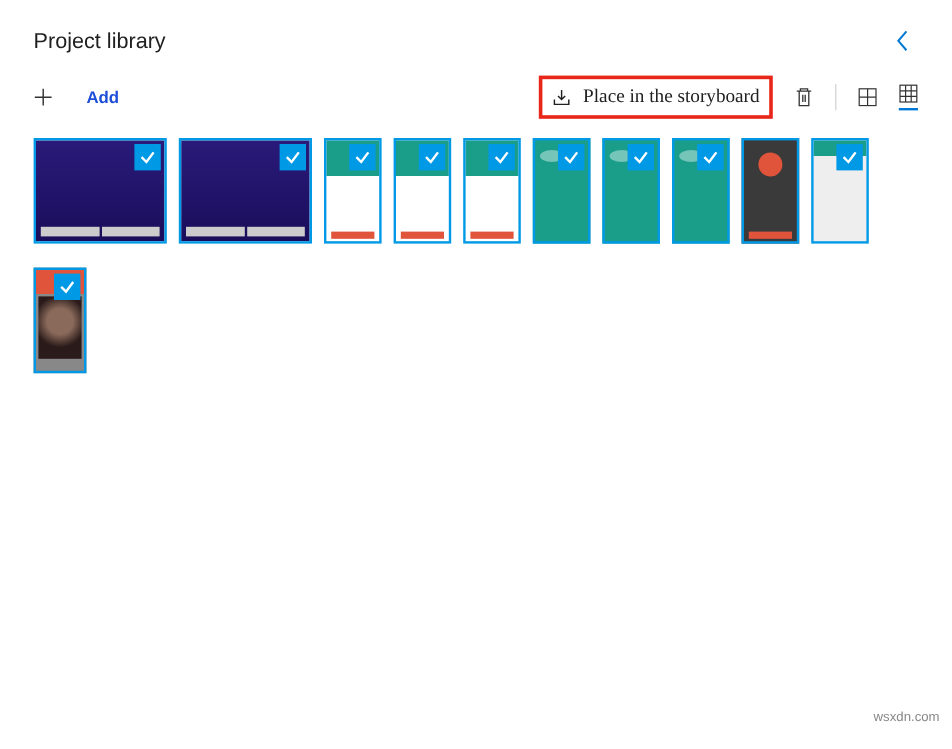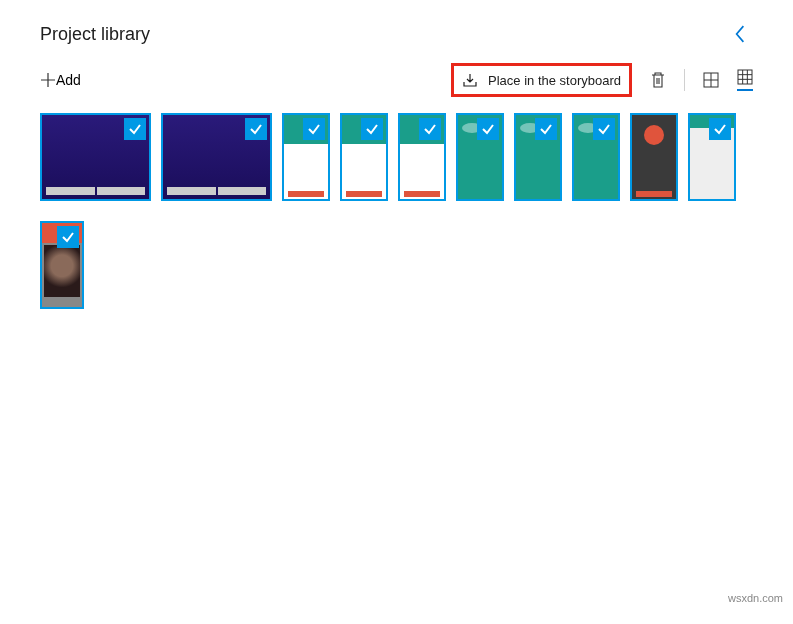"Project library" .container { padding: 24px 40px -> 24px 28px }
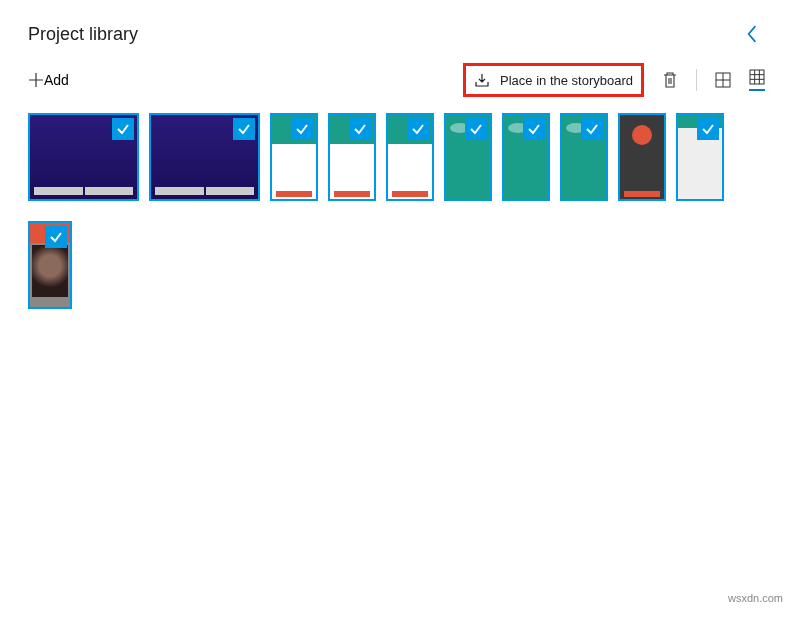"Add" .add-btn { color: #000000 -> #1d4ed8; font-weight: none -> bold; gap: 0 -> 28px }
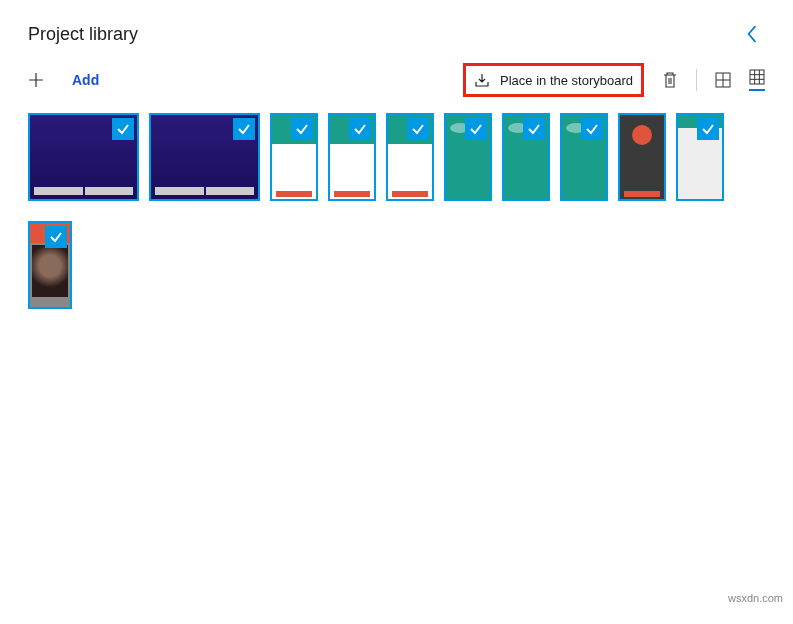"Place in the storyboard" .place-btn { font-family: none -> Liberation Serif, serif; font-size: 13px -> 16px }
